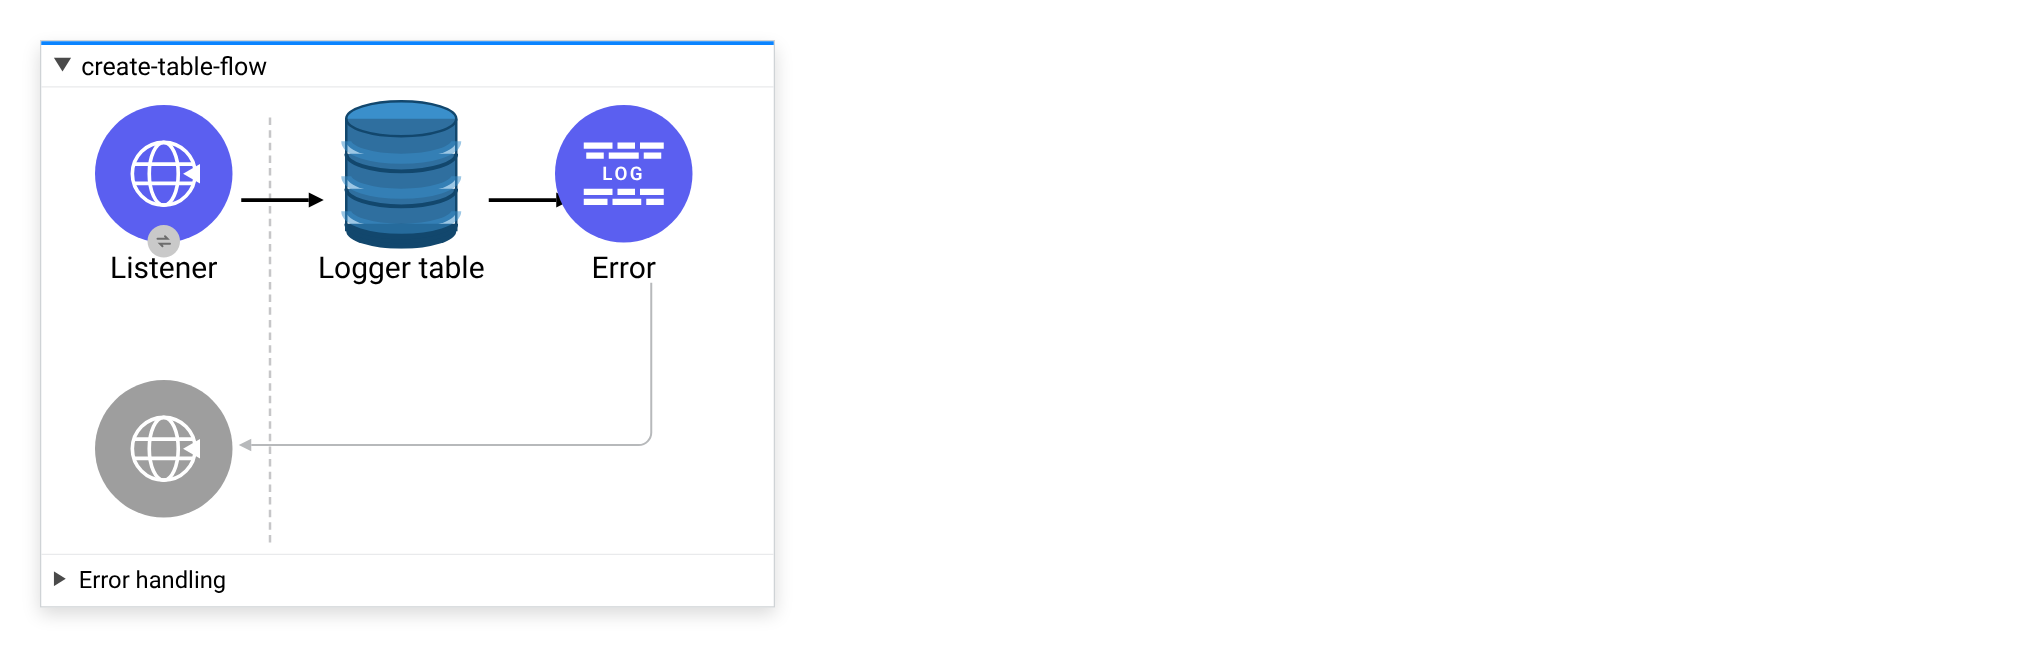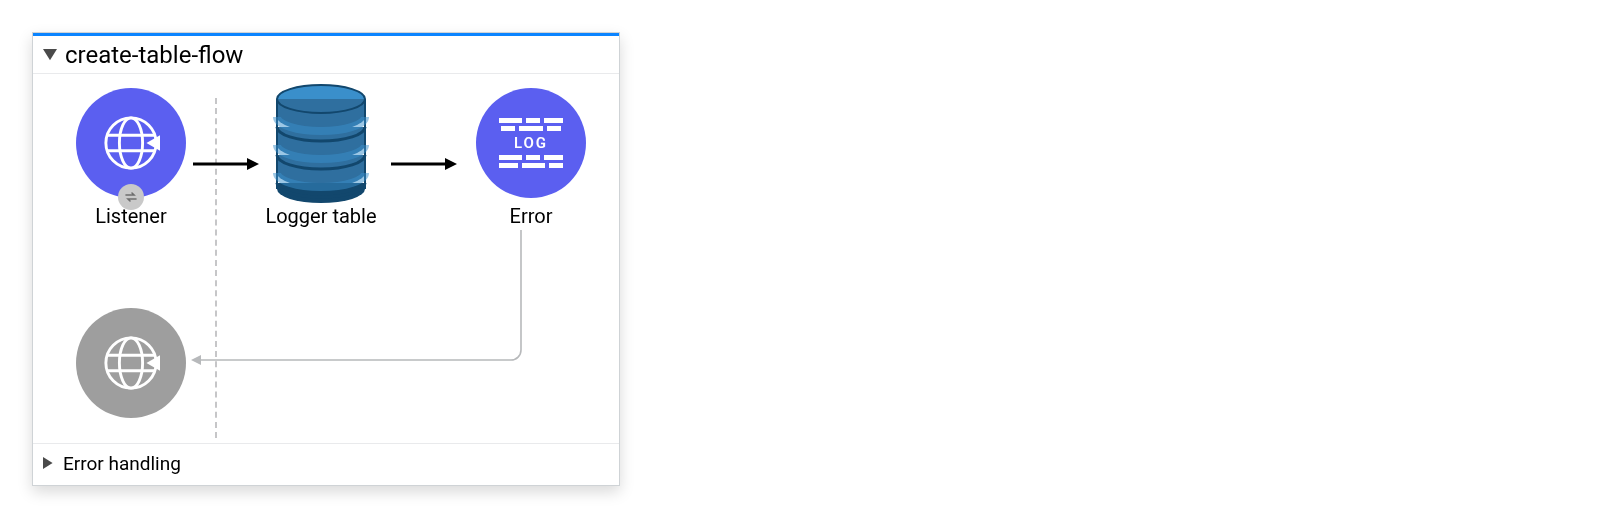"create-table-flow" .hdr { font-size: 24px -> 20px }
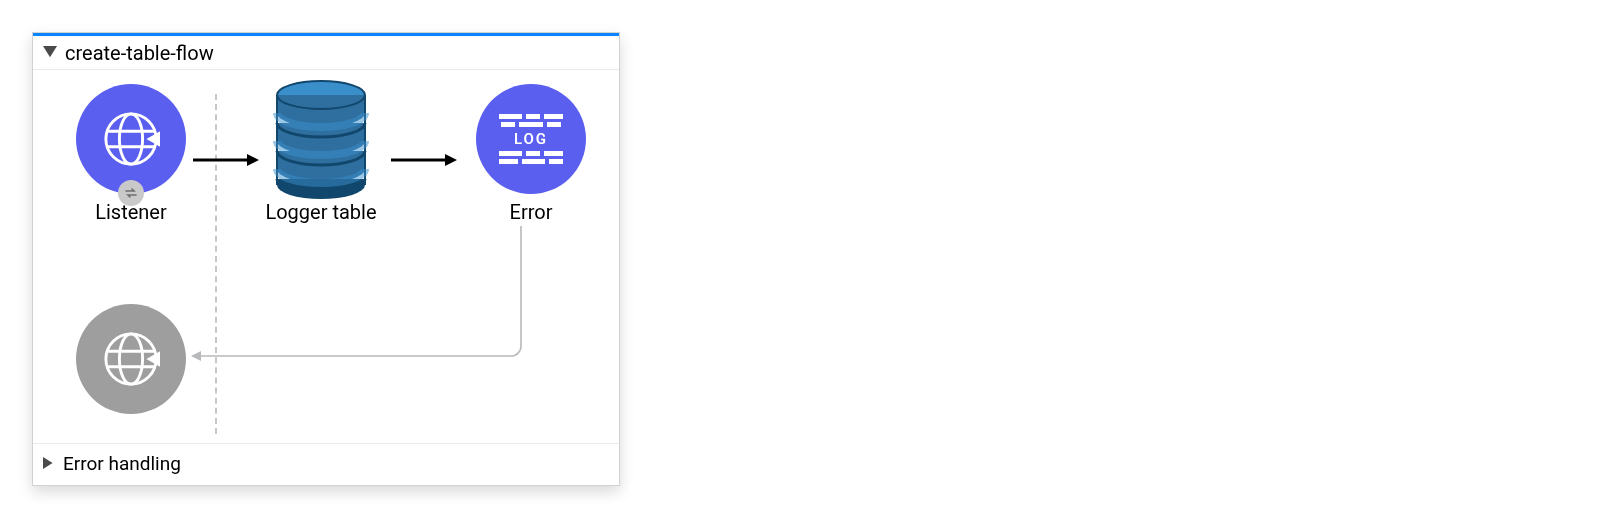"LOG" div.node { left: 428px -> 396px }
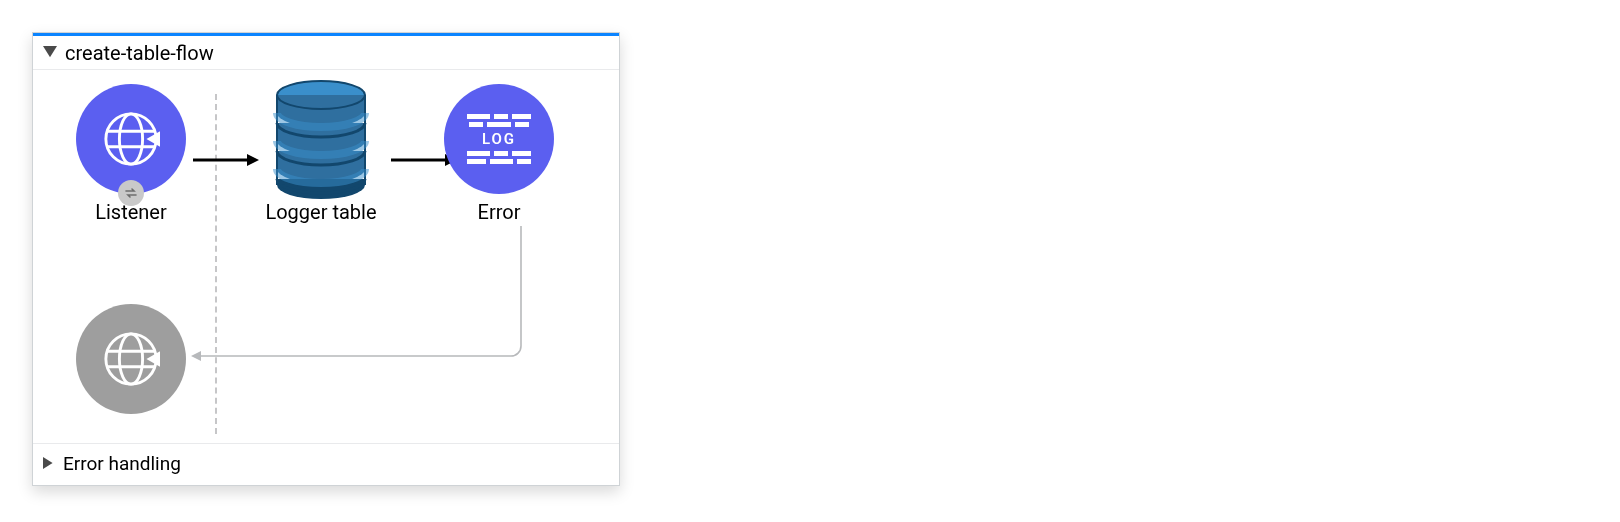"Listener" .node .label { font-size: 20px -> 24px }
